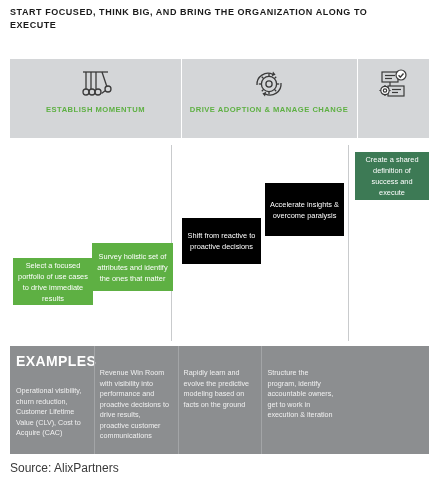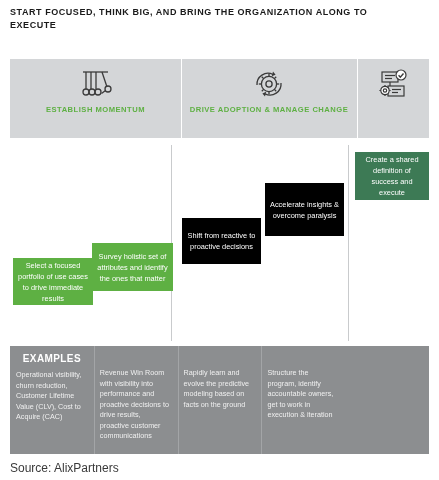"EXAMPLES" .ex-heading { font-size: 10px -> 14px; margin-bottom: 6px -> 17px; text-align: center -> none }
